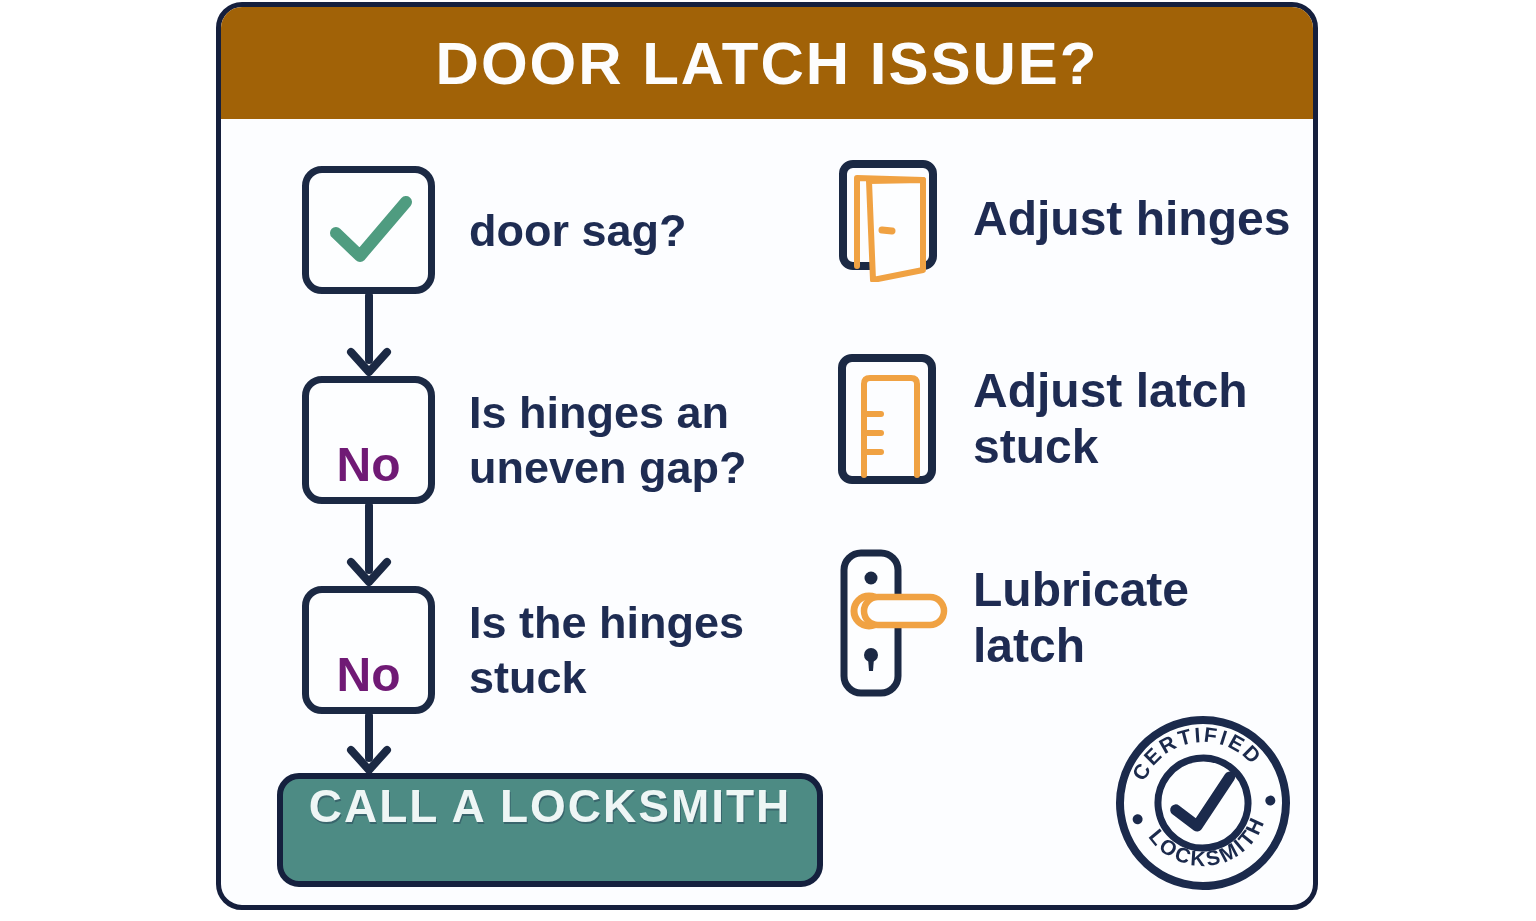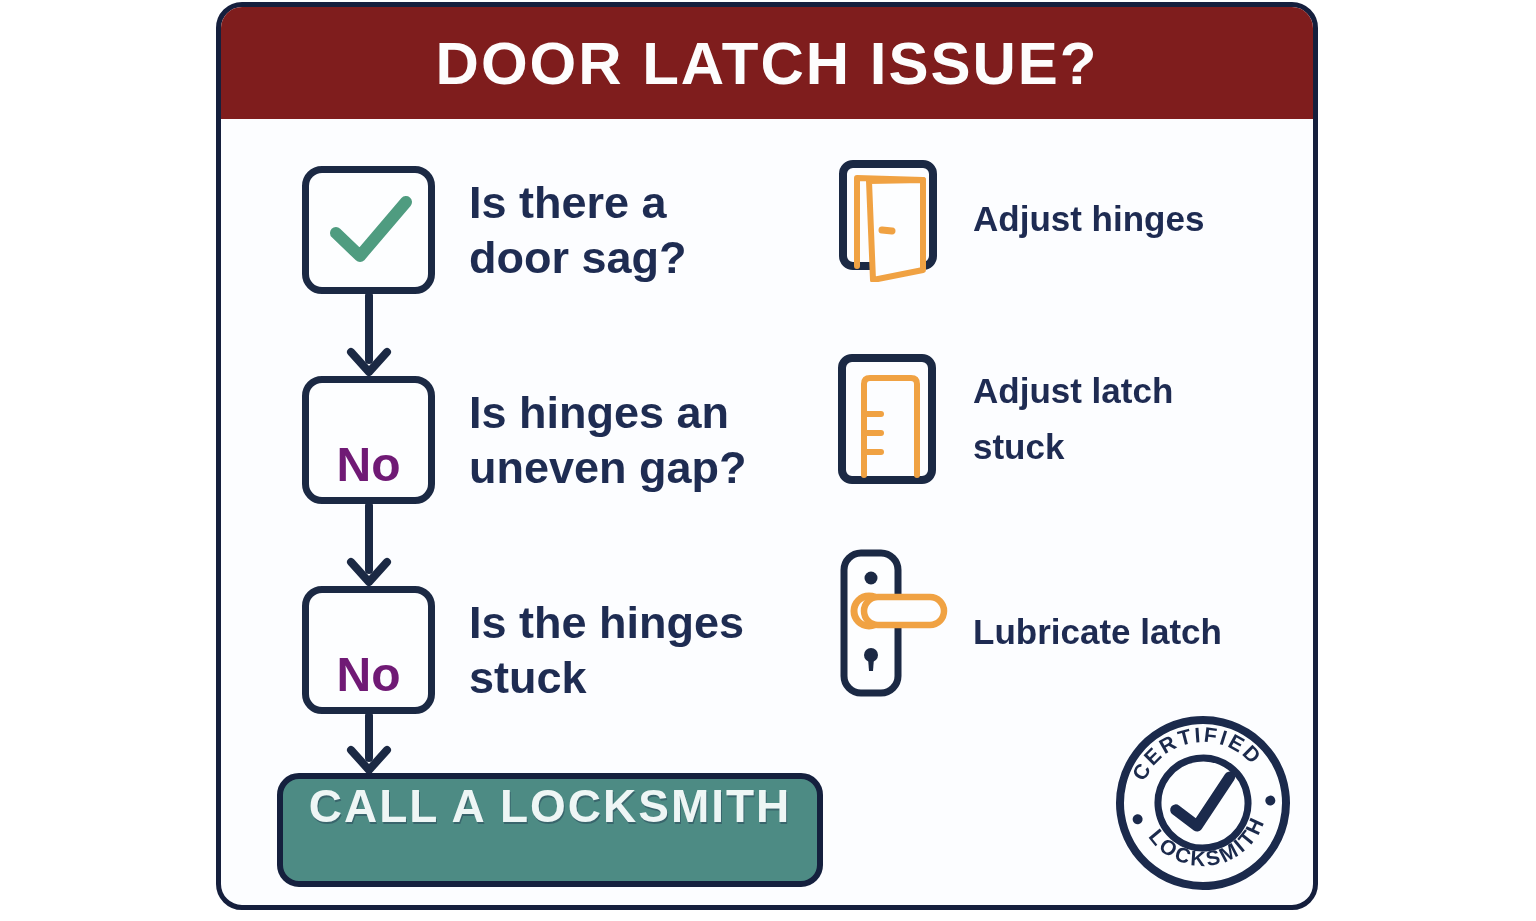"DOOR LATCH ISSUE?" .header { background: #7f1d1d -> #a16207 }
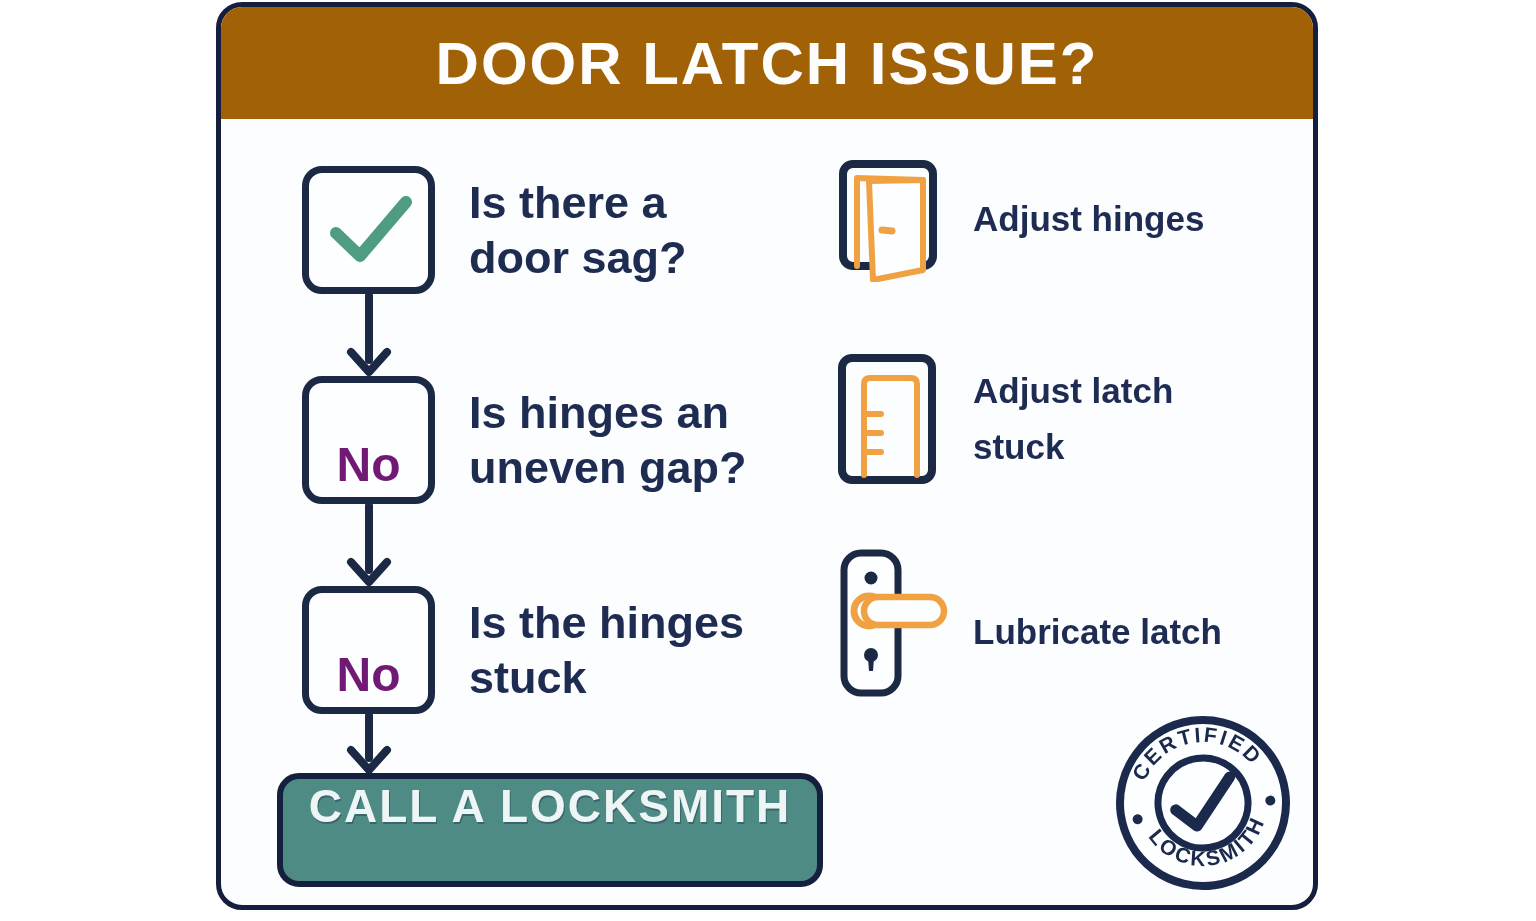"Is there a" span { html: <span>Is there a</span> -> none }
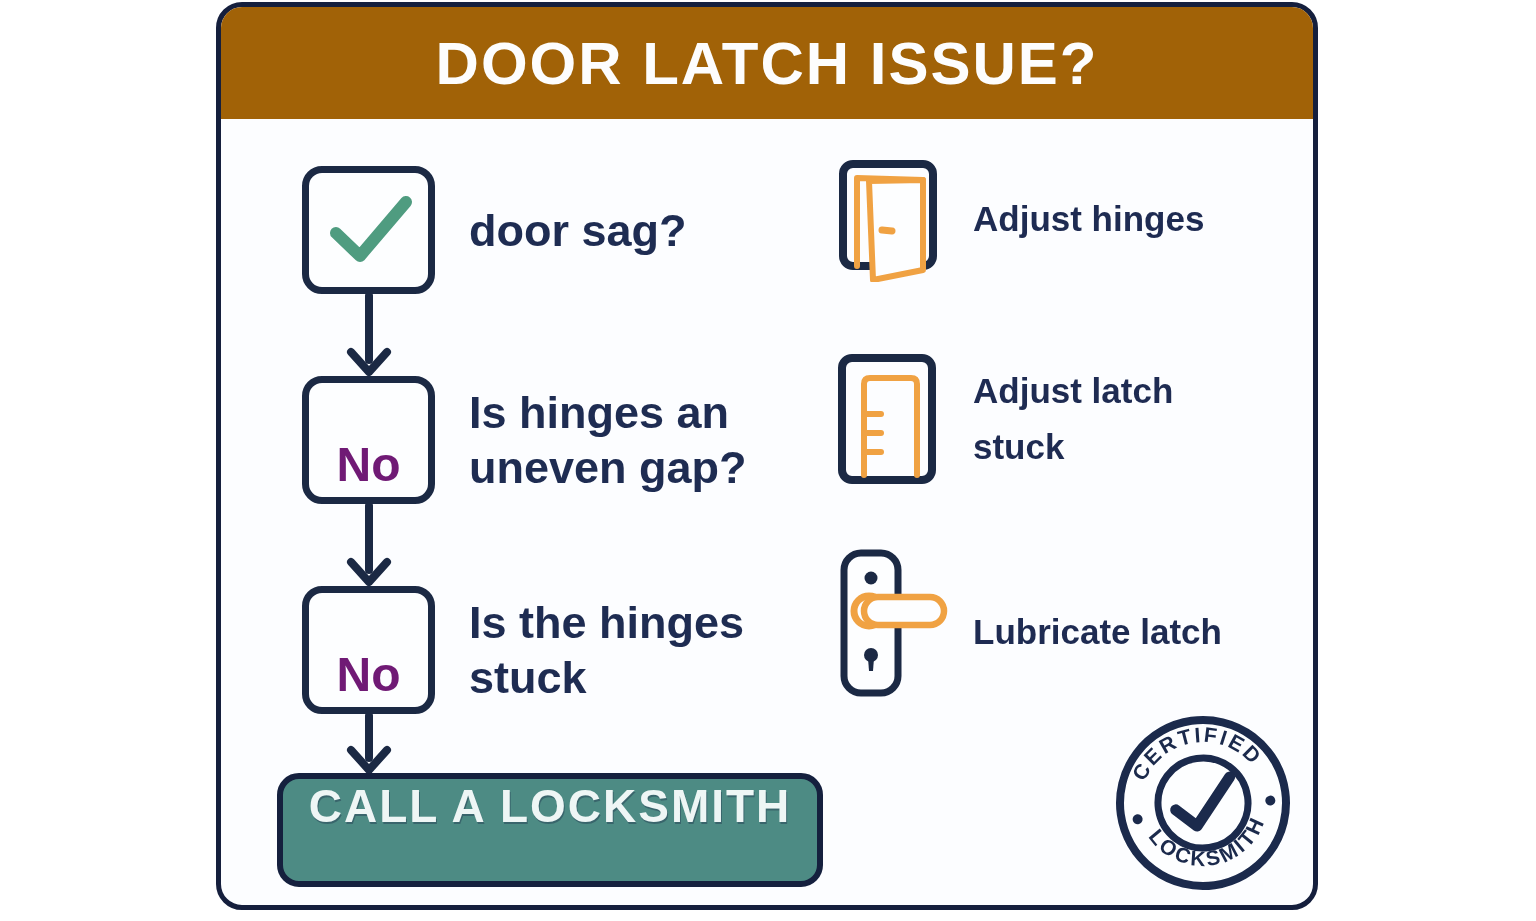"Adjust hinges" .sol-label { font-size: 35px -> 48px }
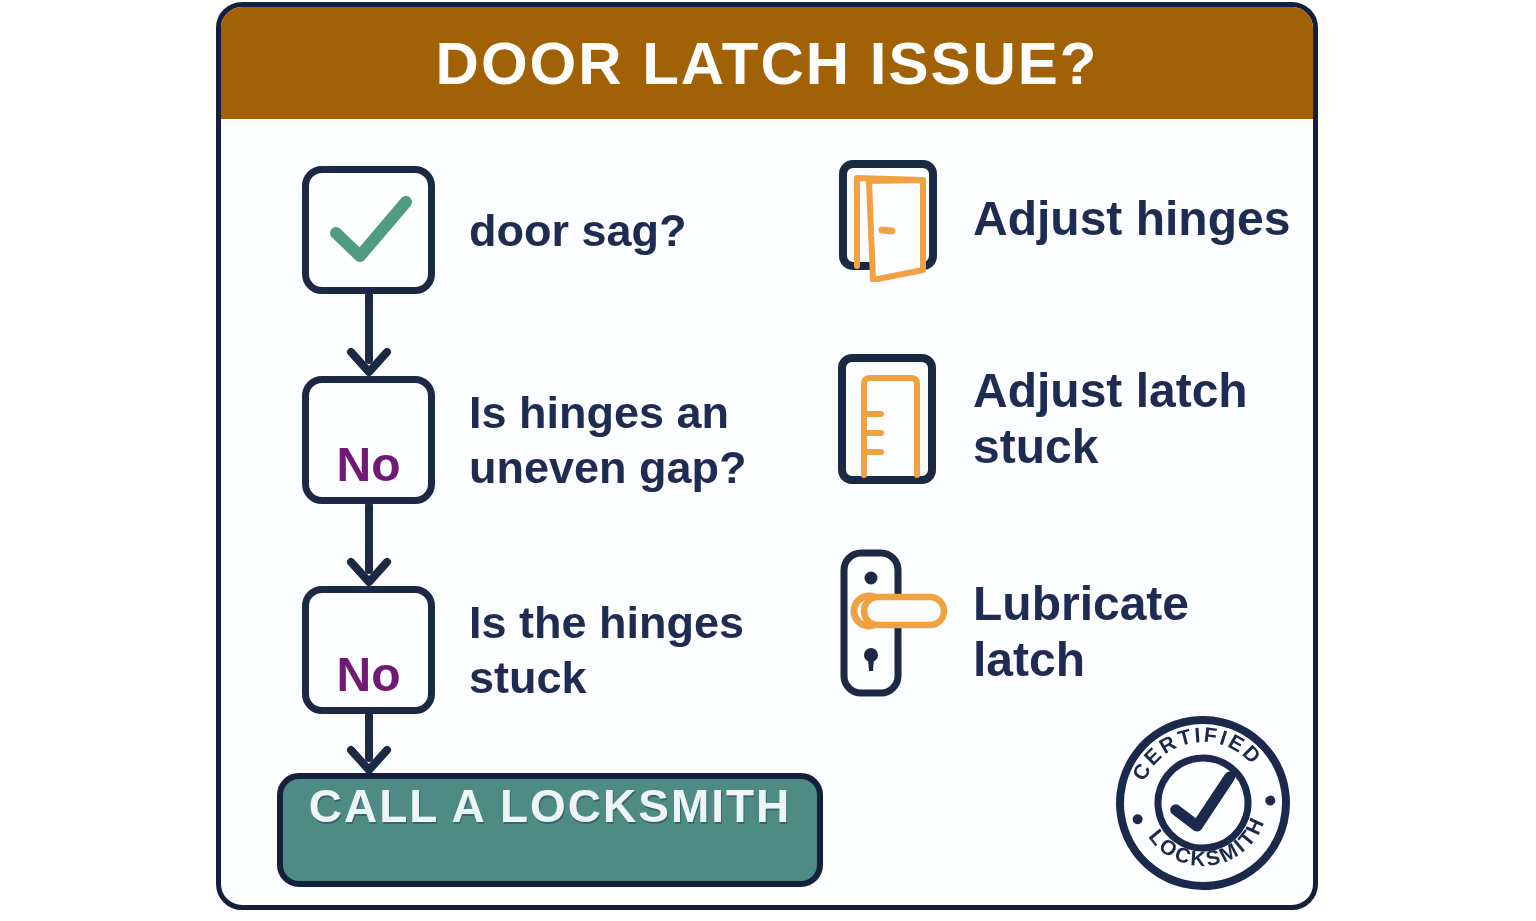"Lubricate latch" .sl-3 { top: 552px -> 538px }
